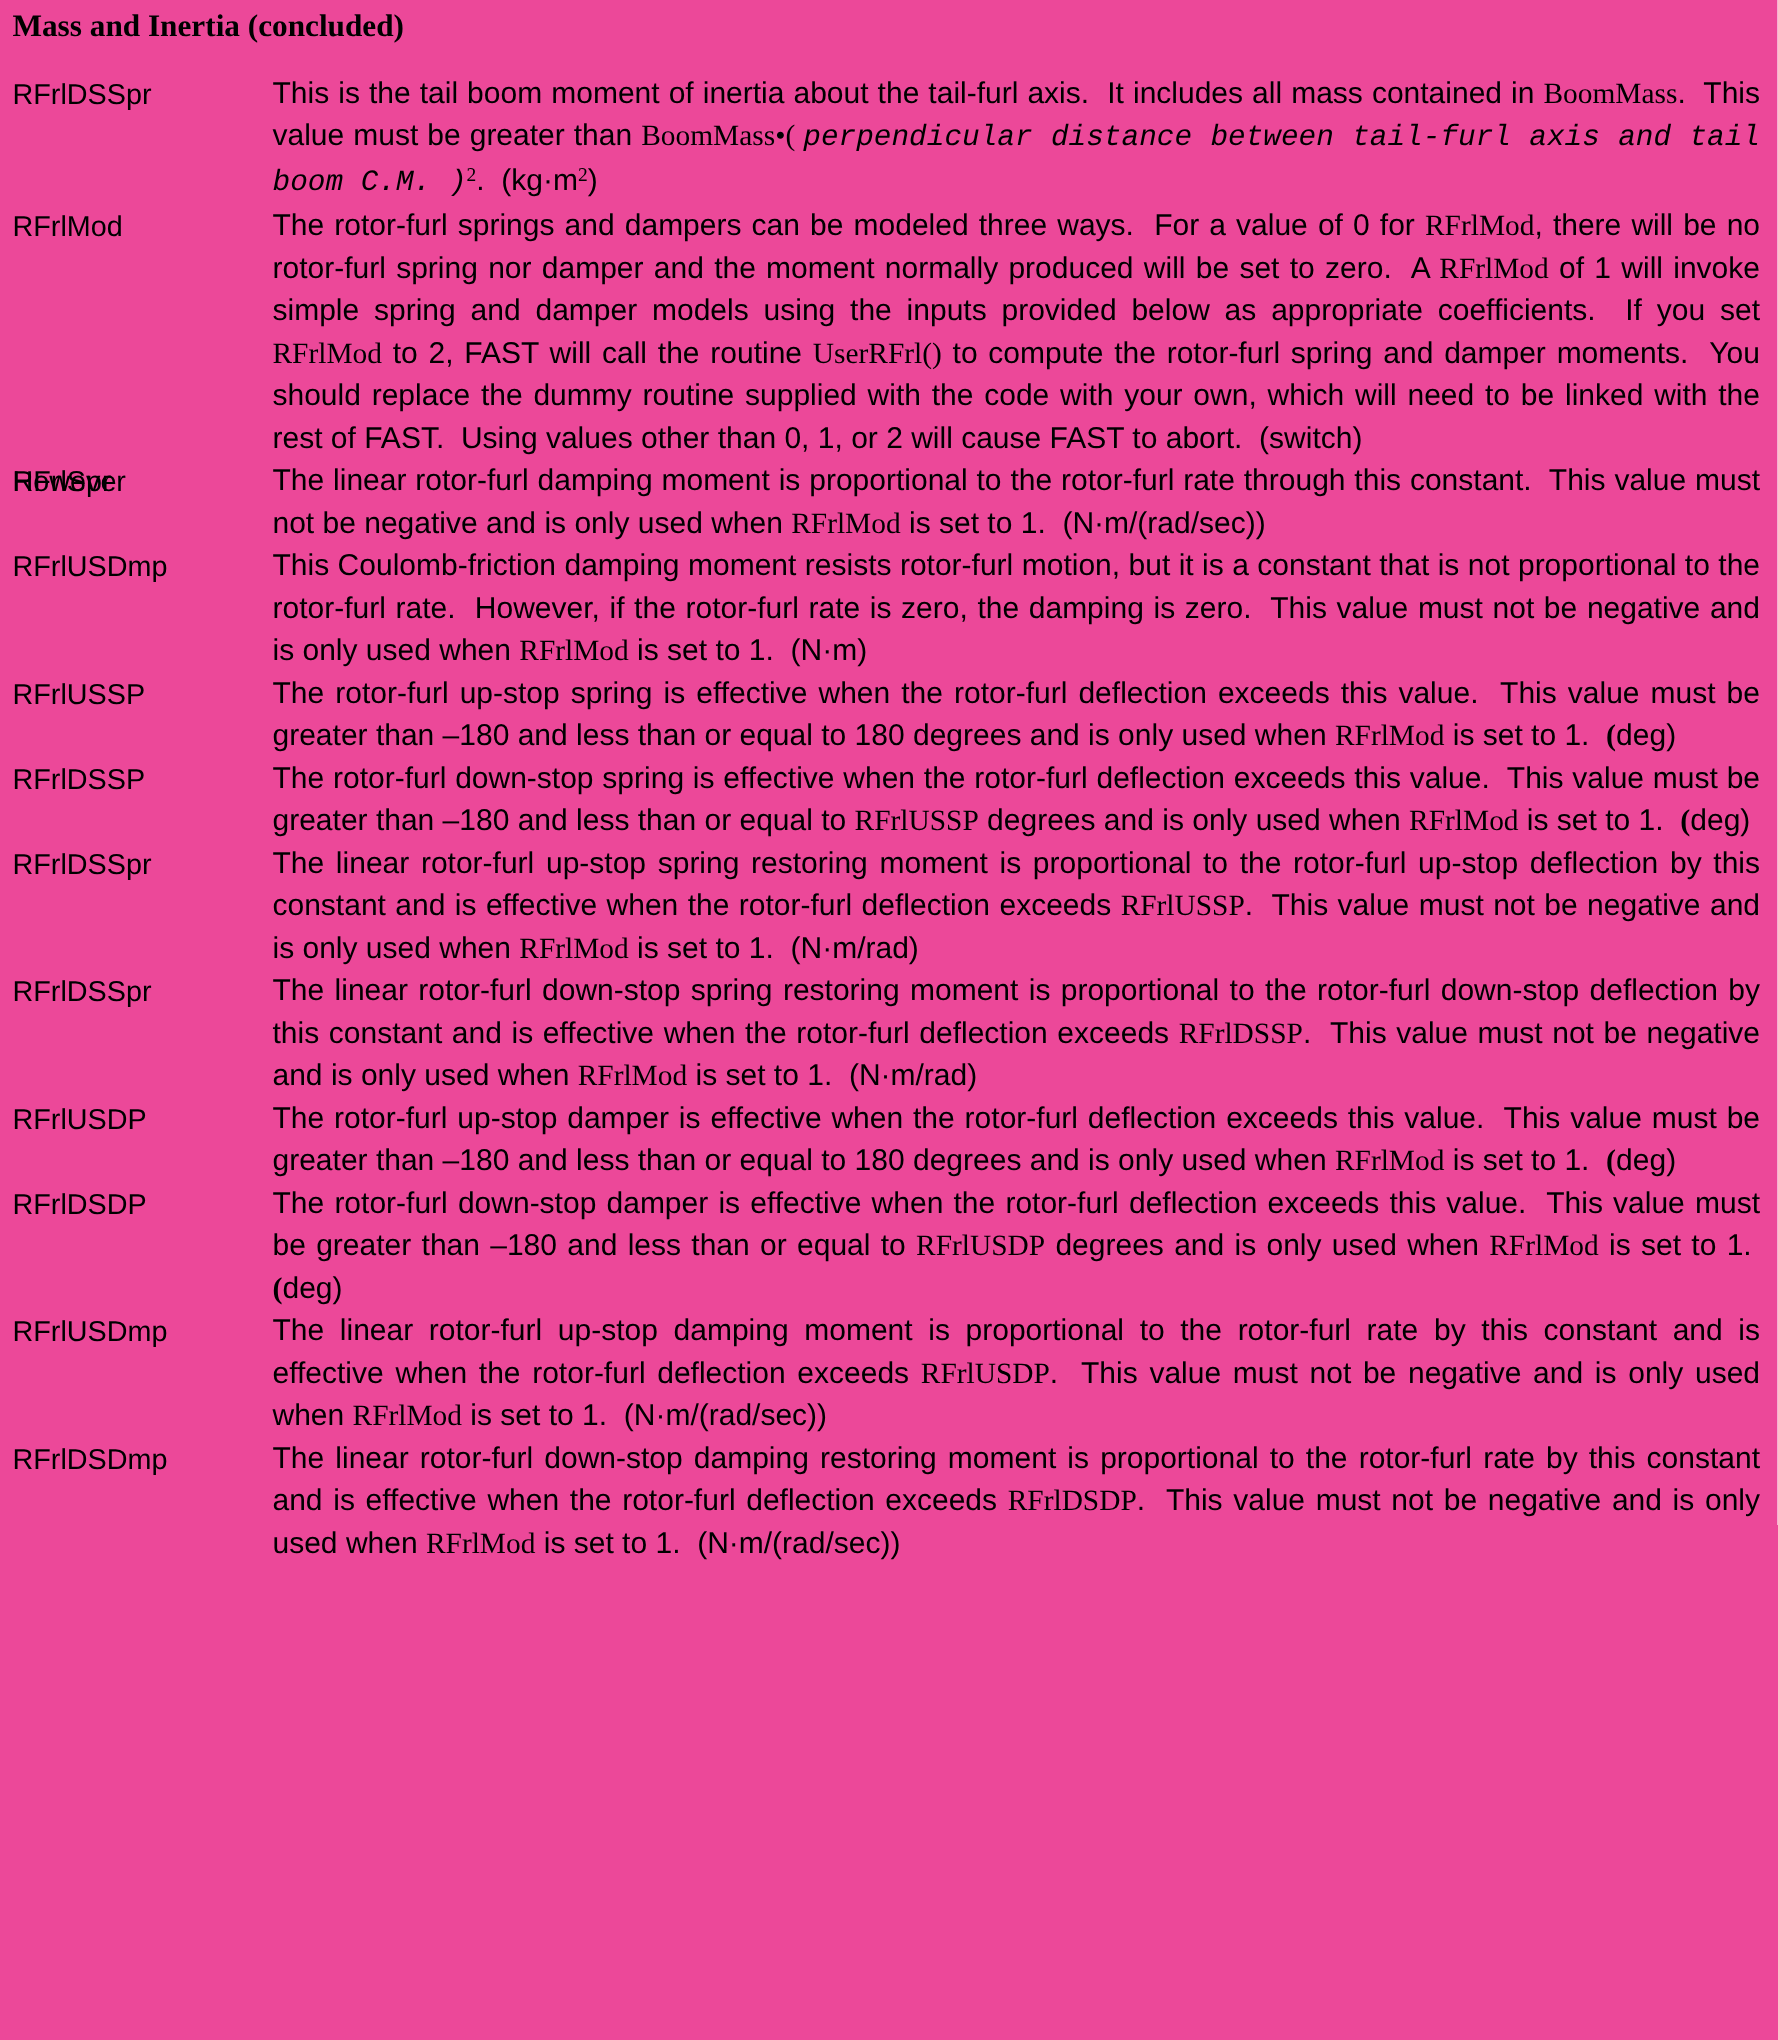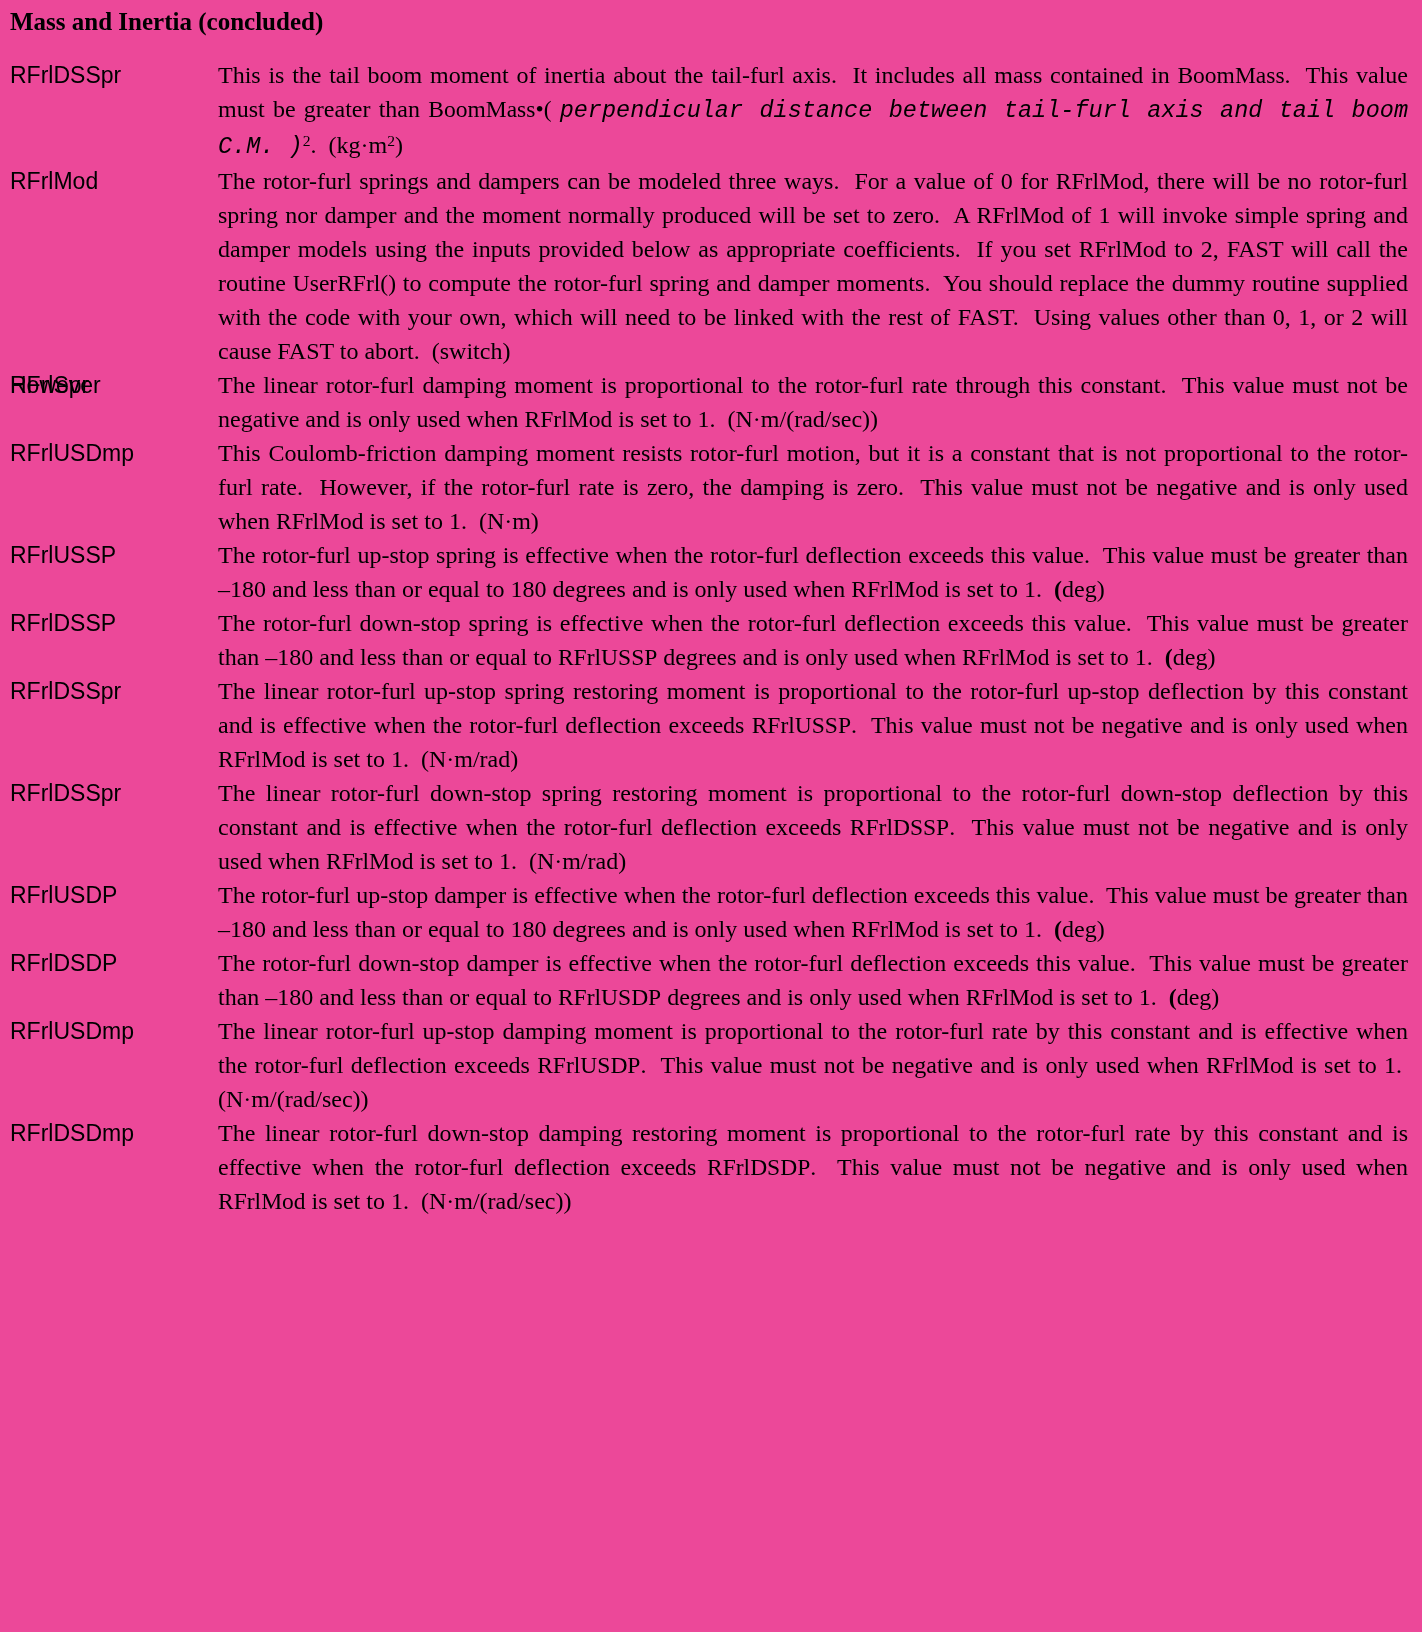"This is the tail boom" .rm { font-family: Liberation Serif, serif -> Liberation Sans, sans-serif }
